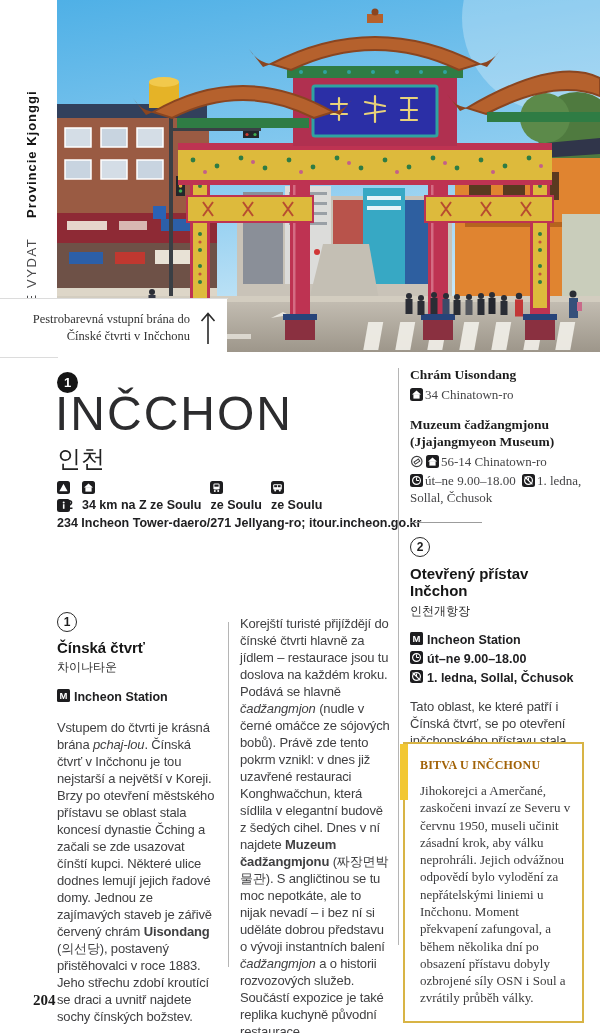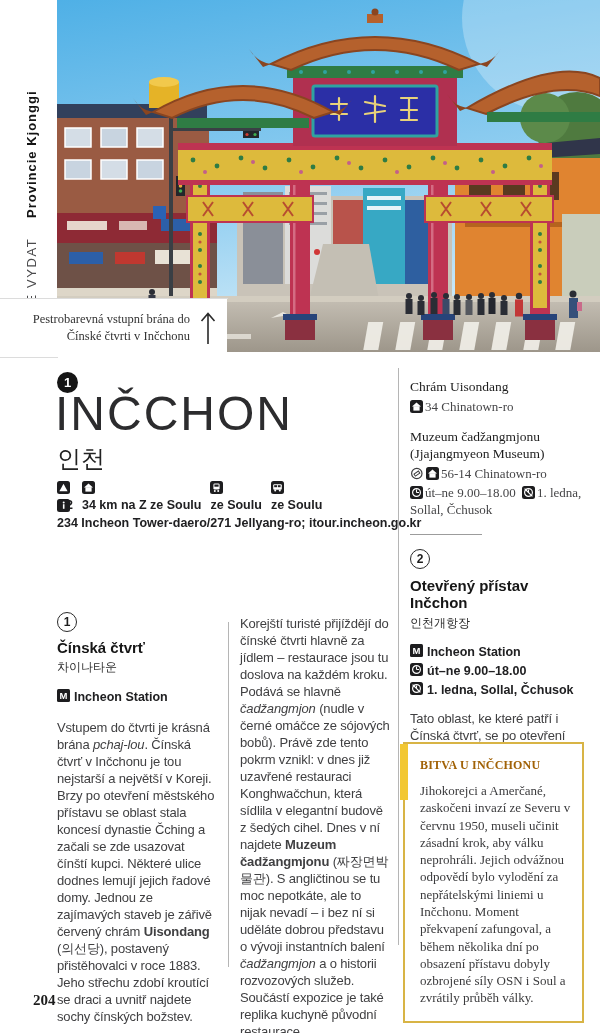"Chrám Uisondang" .listing-title { font-weight: normal -> bold; margin-top: 12px -> none }
